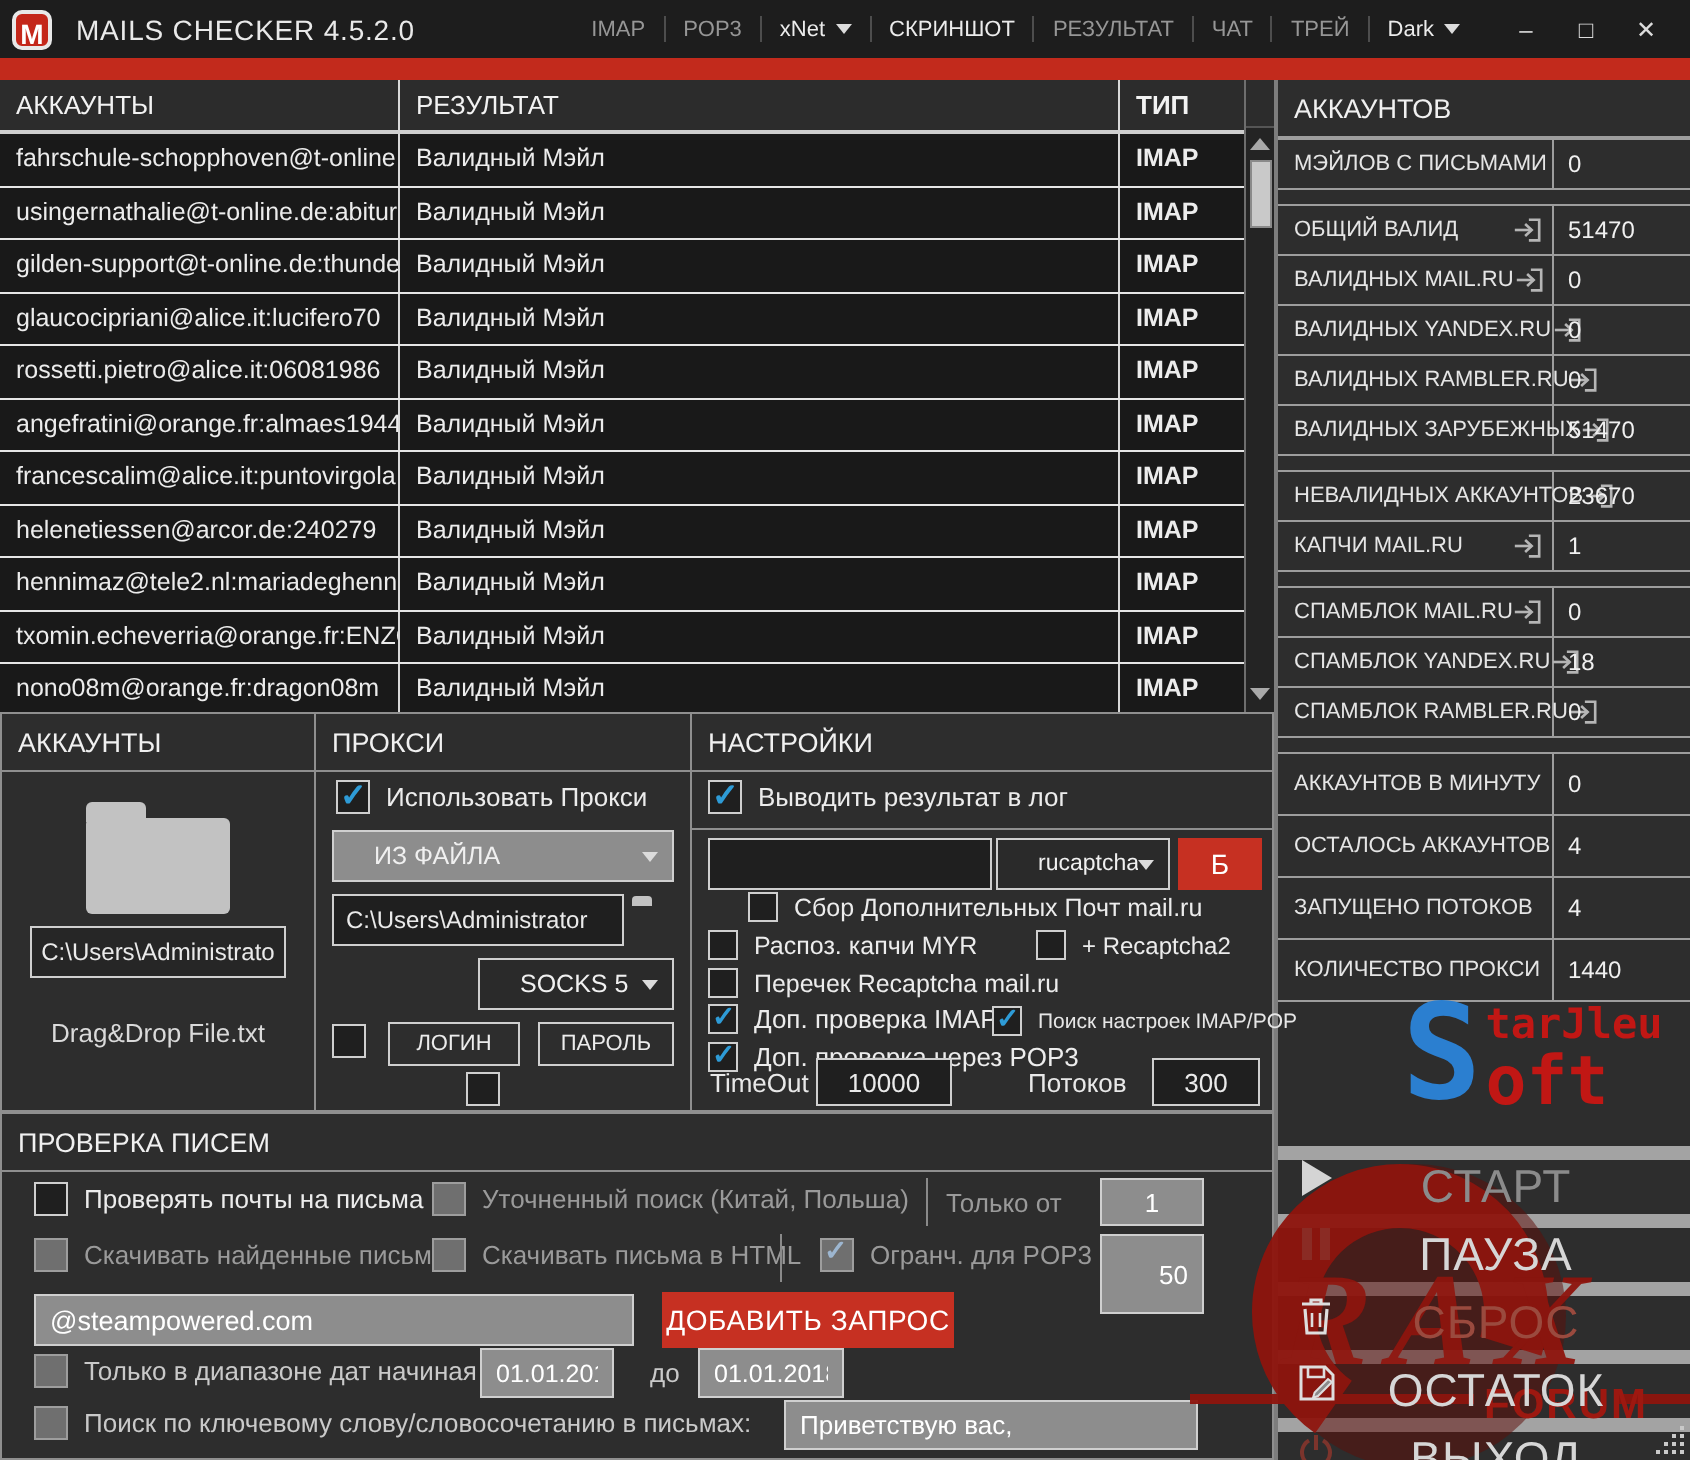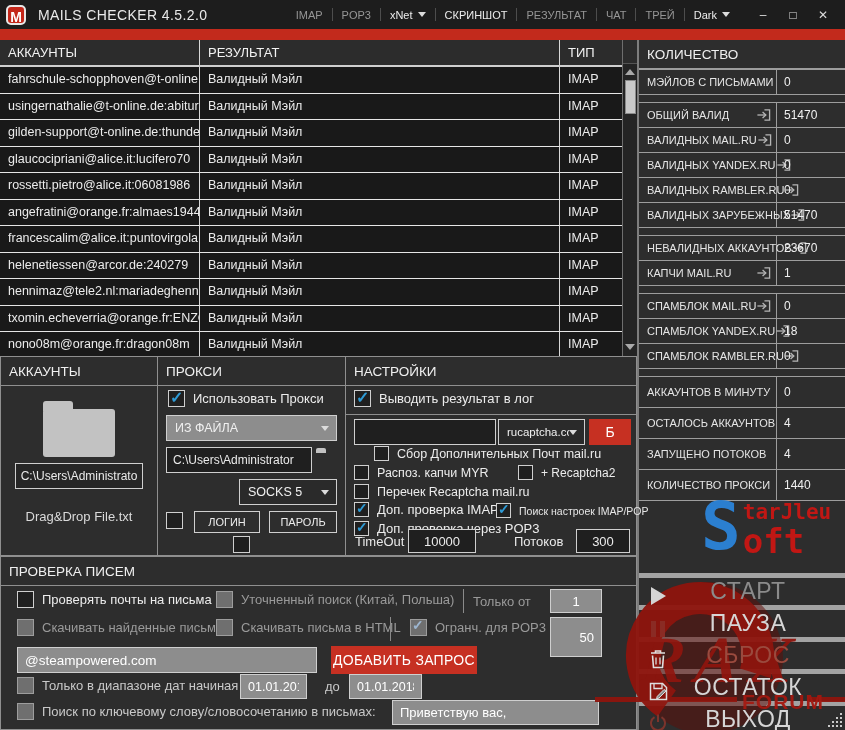"ТИП" .tc:last-child { font-weight: none -> bold }
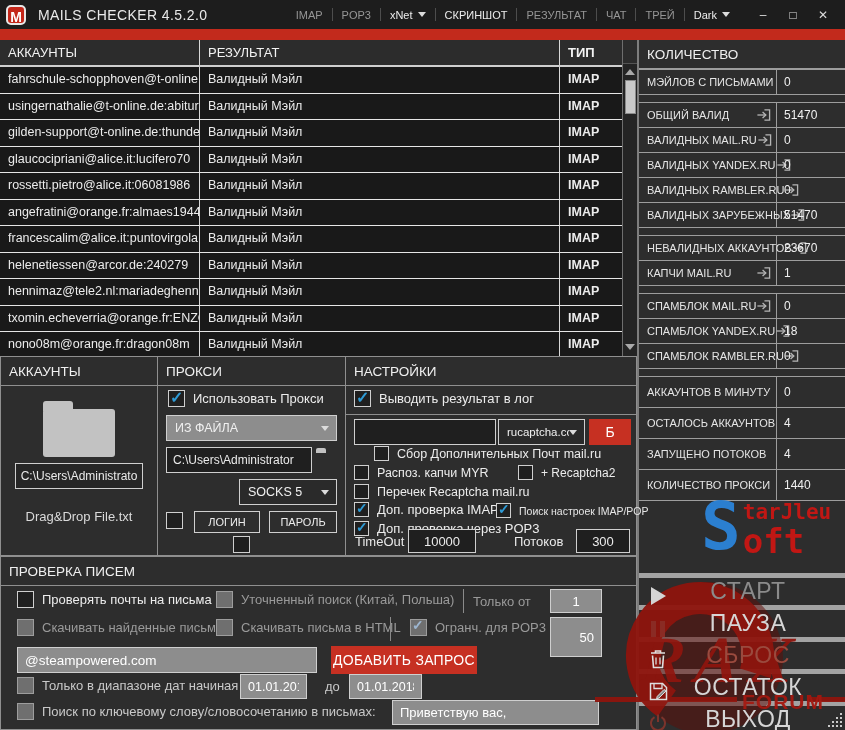"КОЛИЧЕСТВО" div.ptitle { text: КОЛИЧЕСТВО -> АККАУНТОВ }
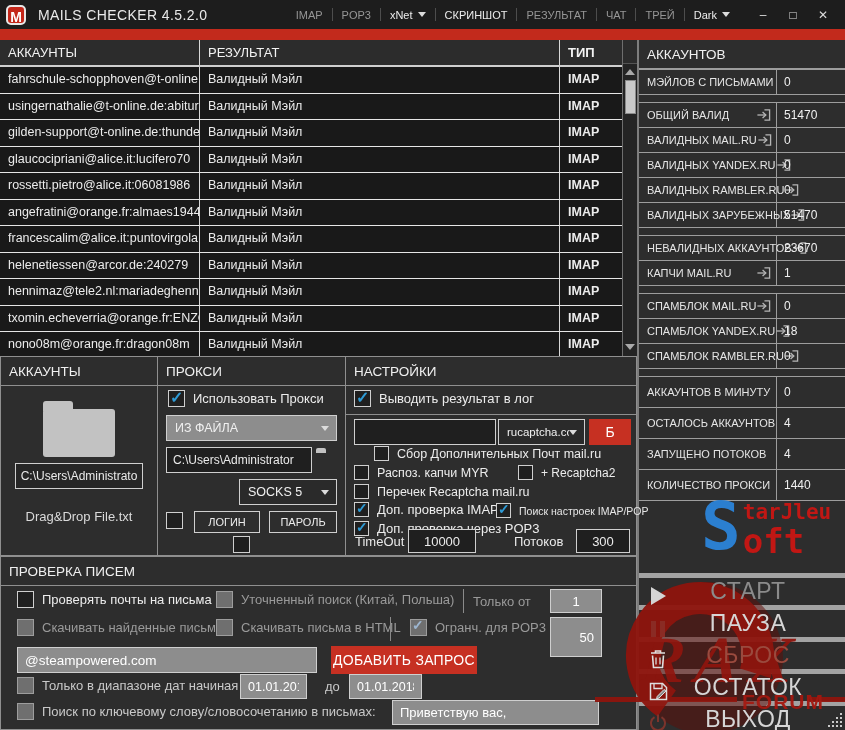"ИЗ ФАЙЛА" .select .stext { padding-left: 8px -> 20px }
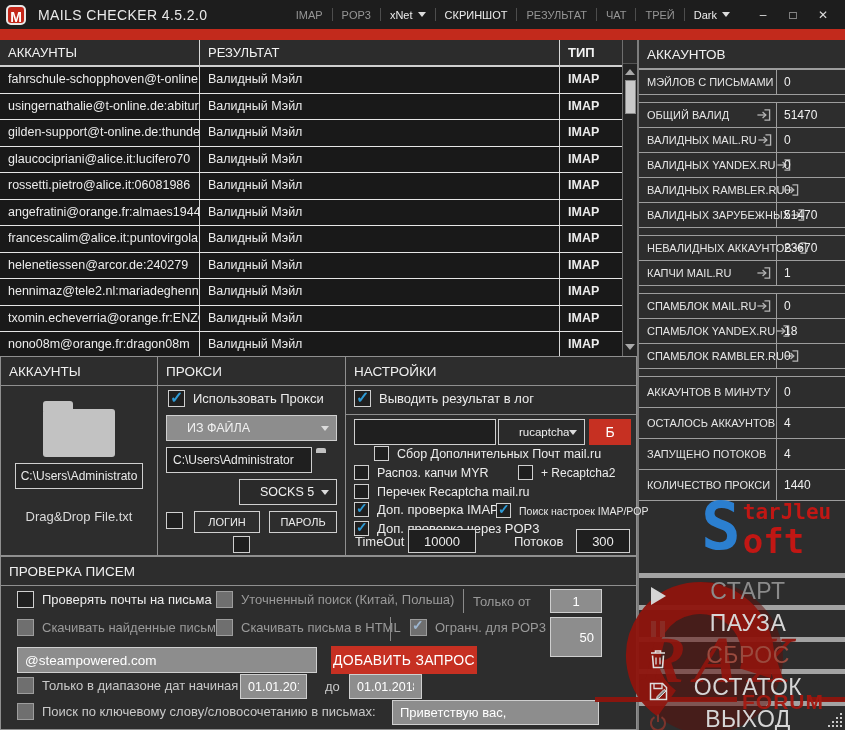"СТАРТ" .act { align-items: flex-end -> flex-start; border-top: 5px solid #a3a3a3 -> 7px solid #a3a3a3 }
